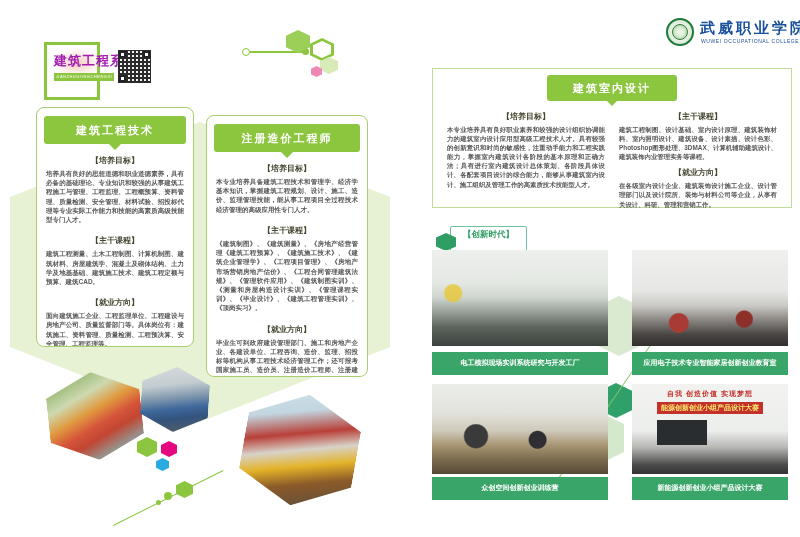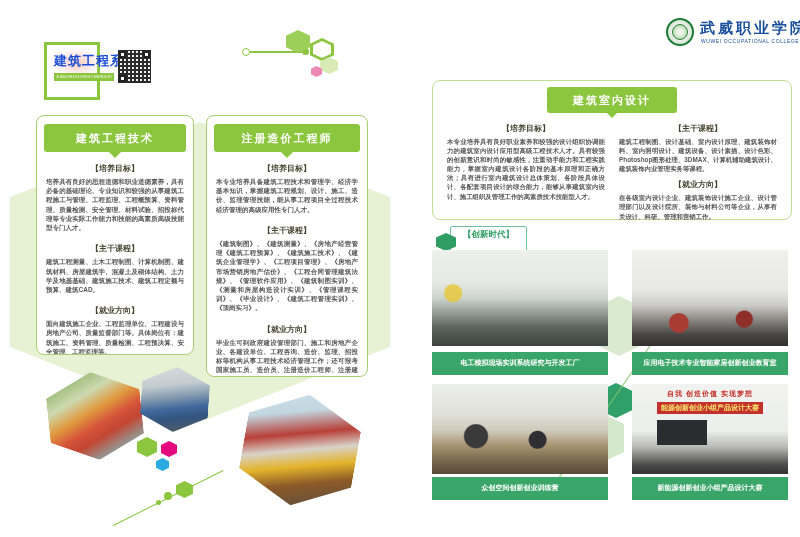"建筑工程系" .dept-title { color: #1d4ed8 -> #a21caf }
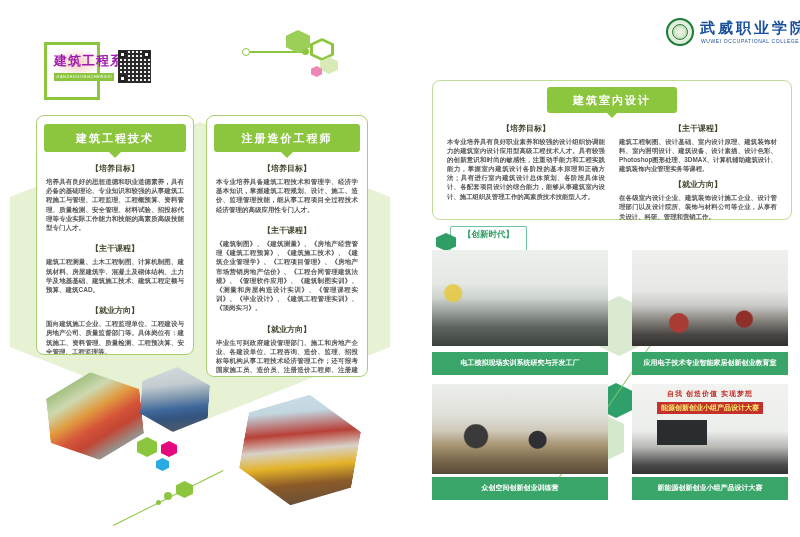"建筑室内设计" .rcard { border-radius: 8px -> 0; margin-top: 12px -> none }
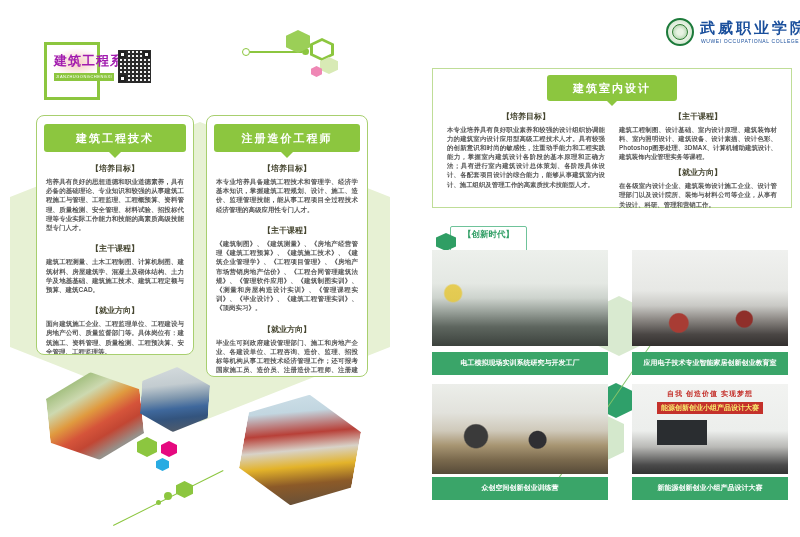"建筑工程技术" .card1 { top: 115px -> 107px }
